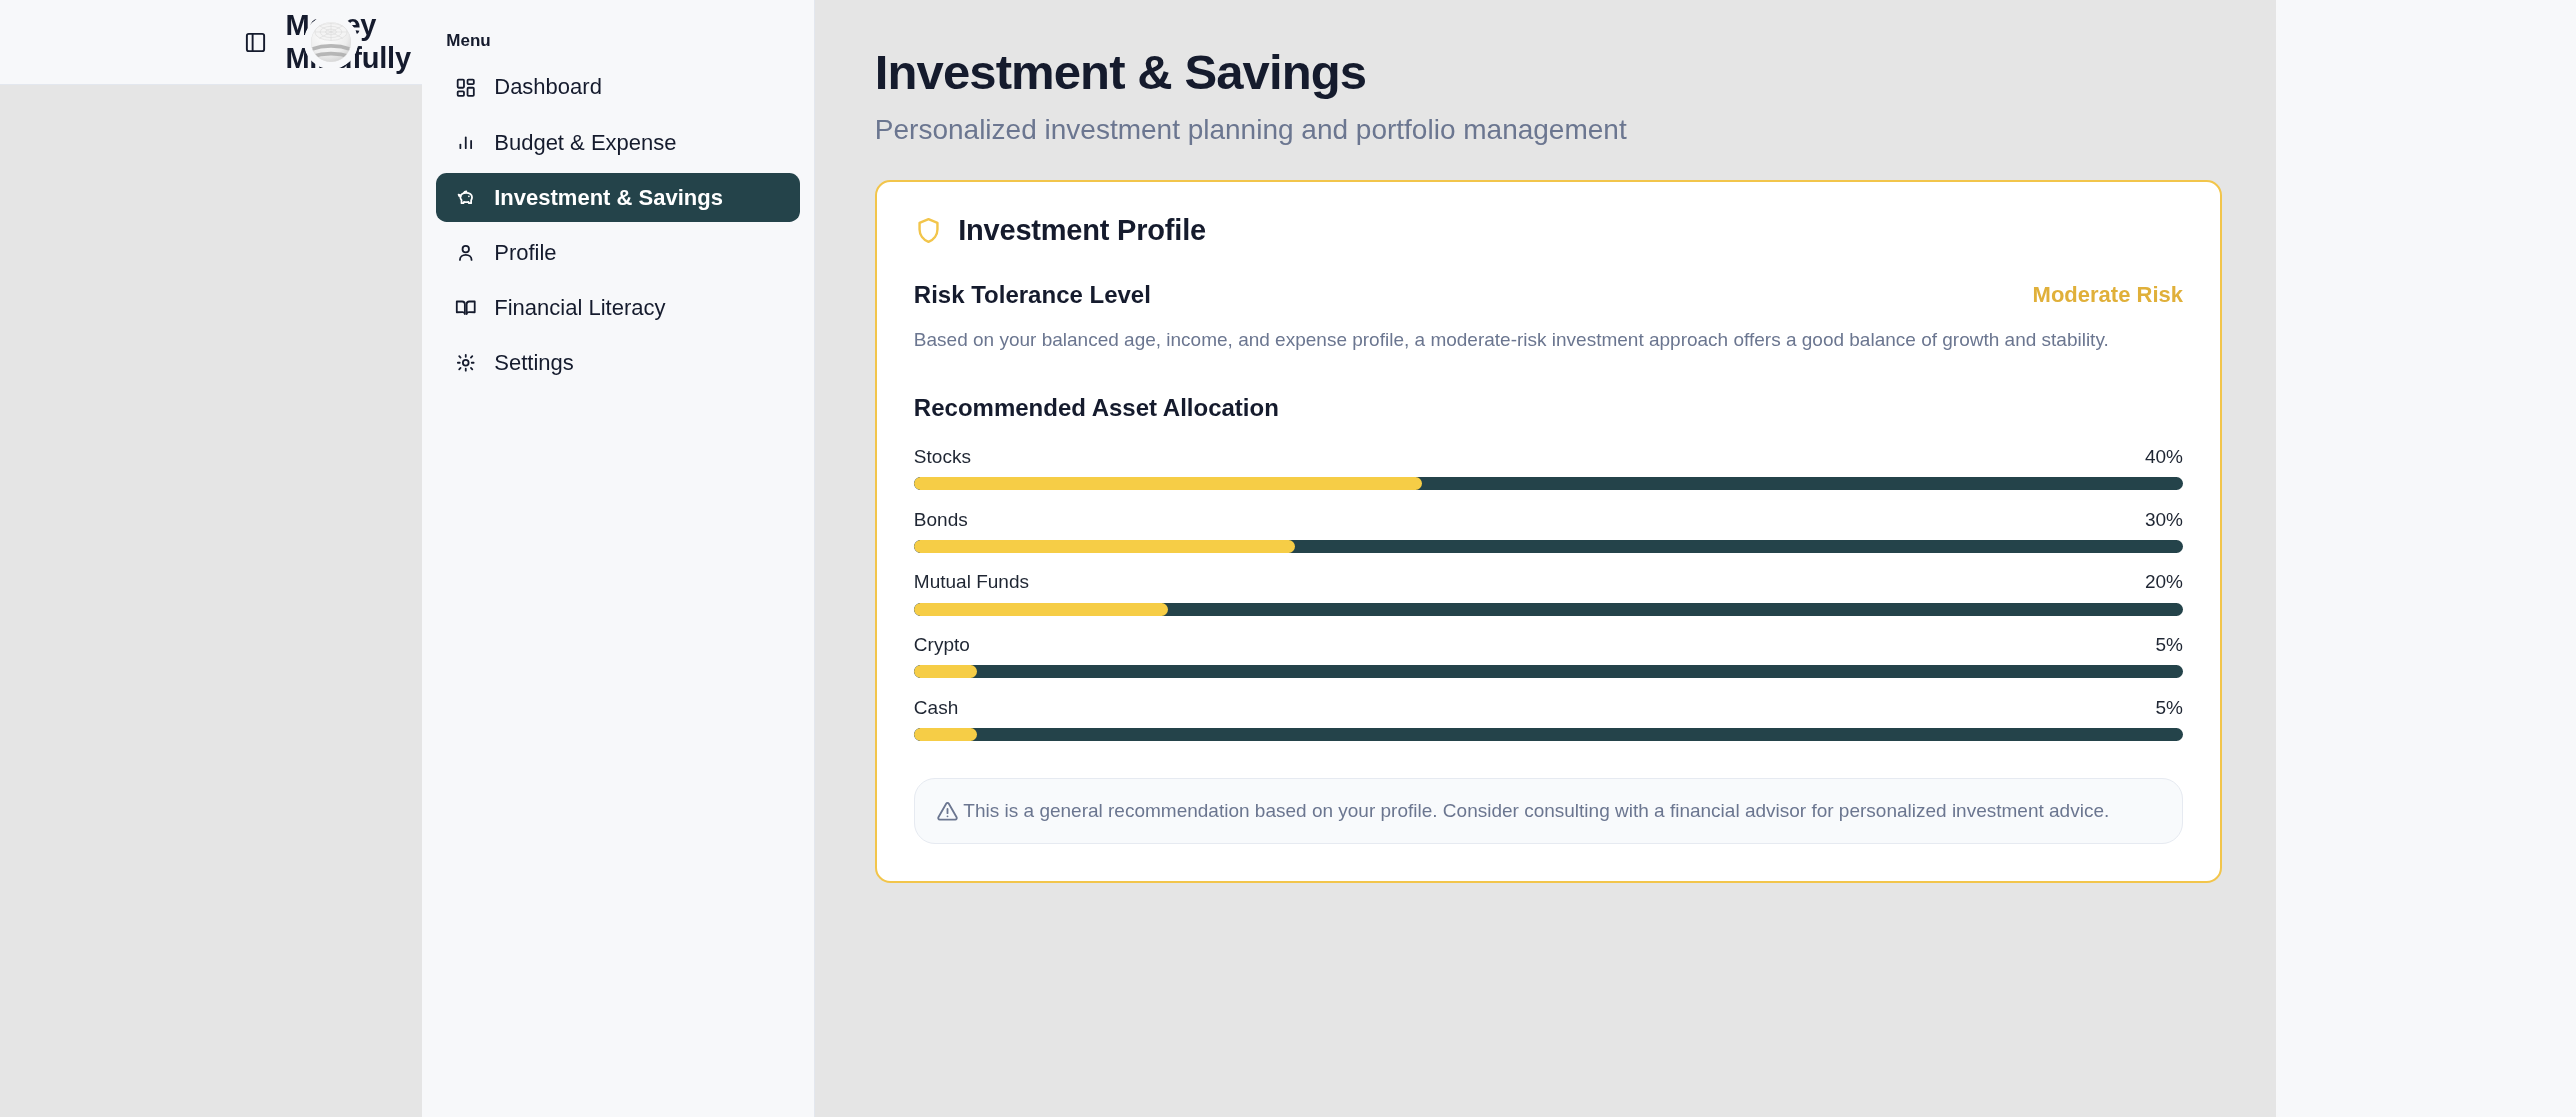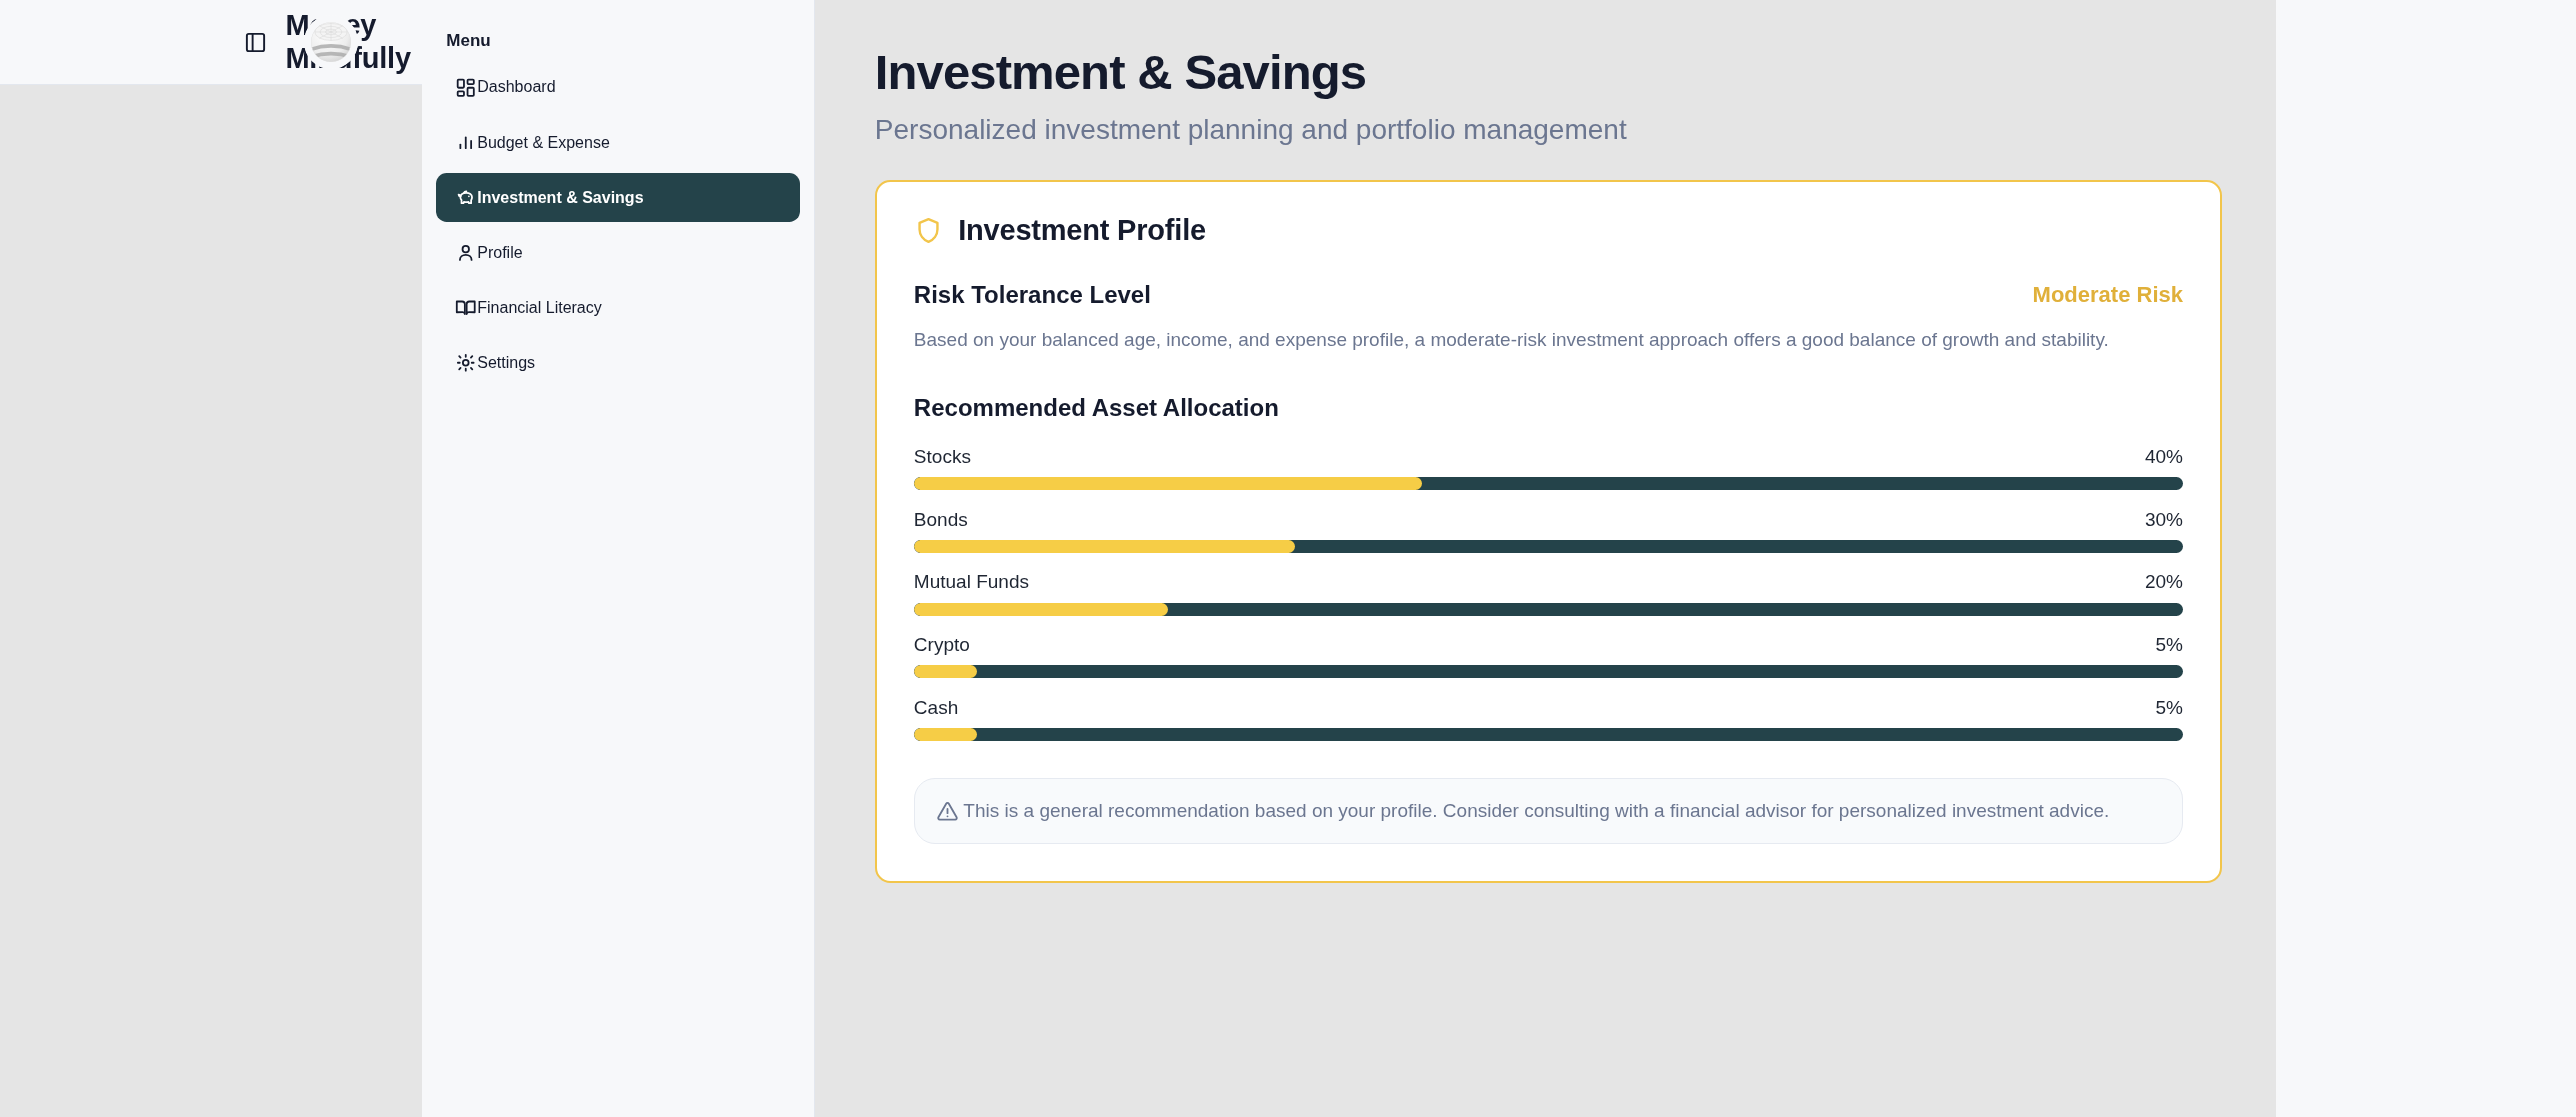"Dashboard" .nav-item { font-size: 16px -> 22px; gap: none -> 17px }
